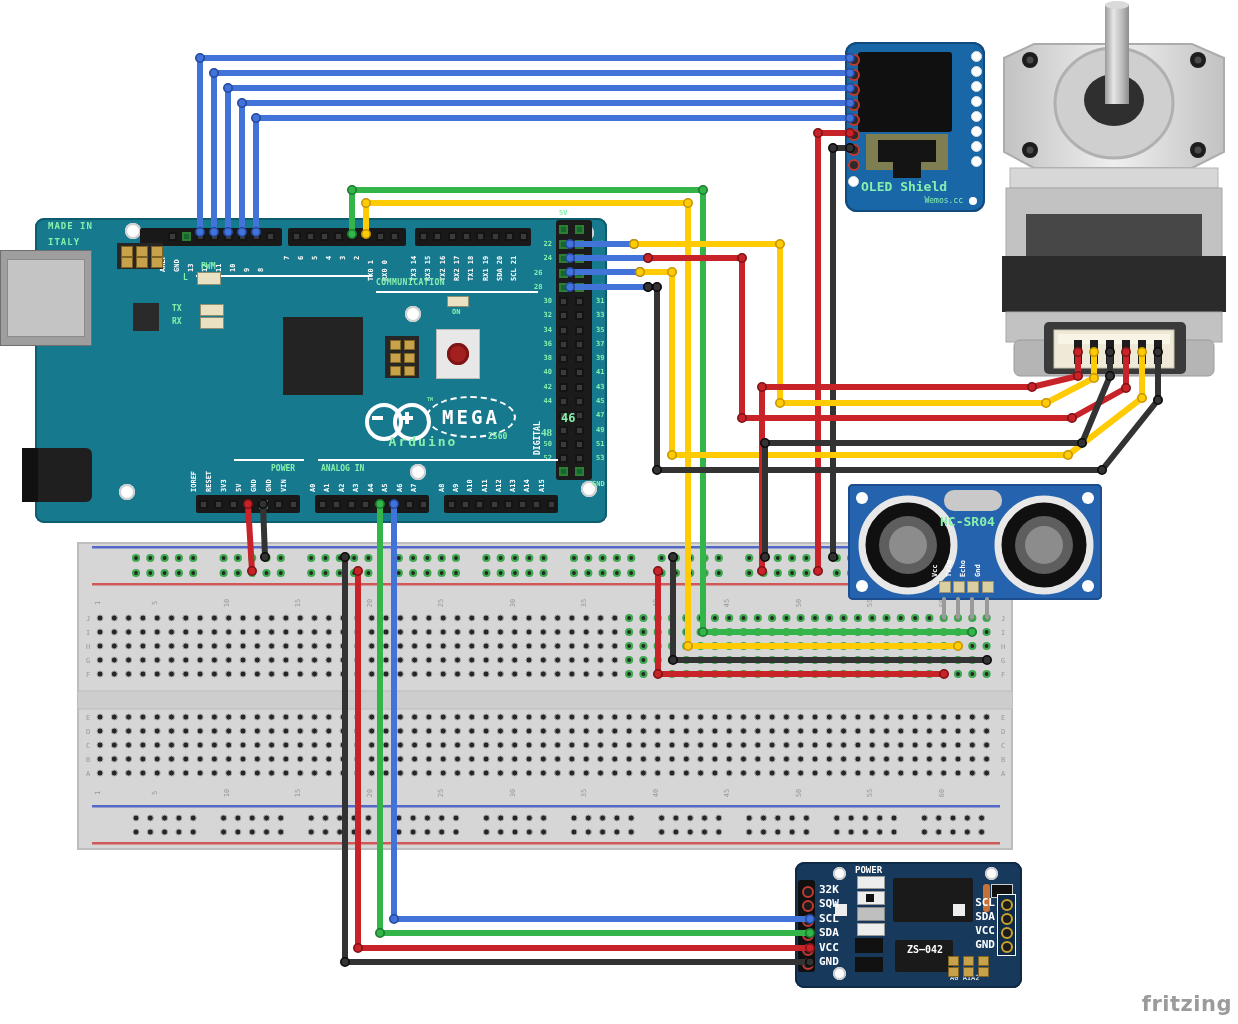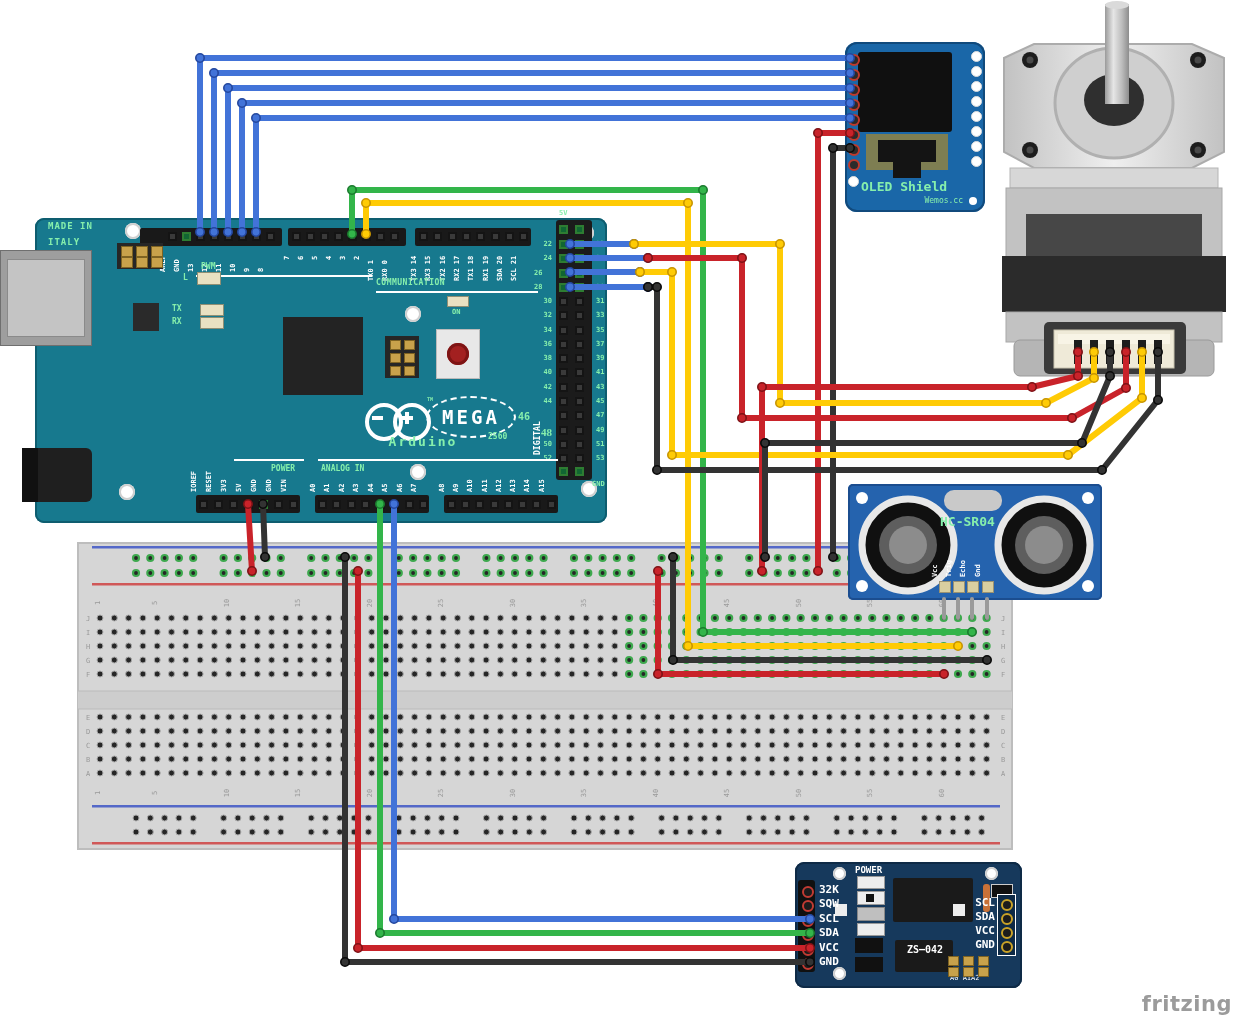"46" div.sk { font-size: 10px -> 12px; left: 480px -> 526px; text-align: center -> left }
